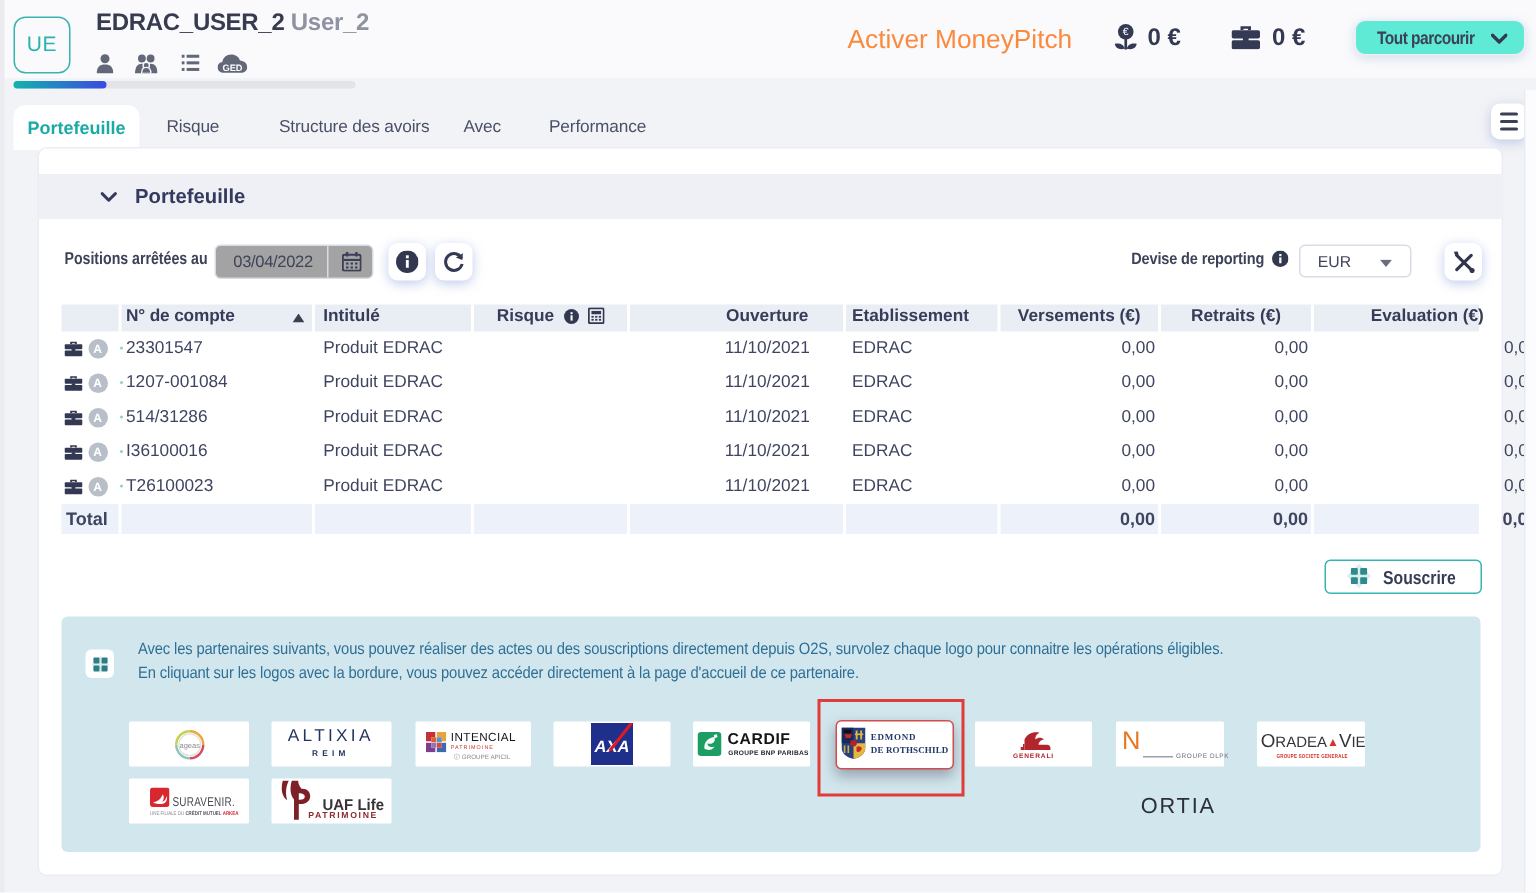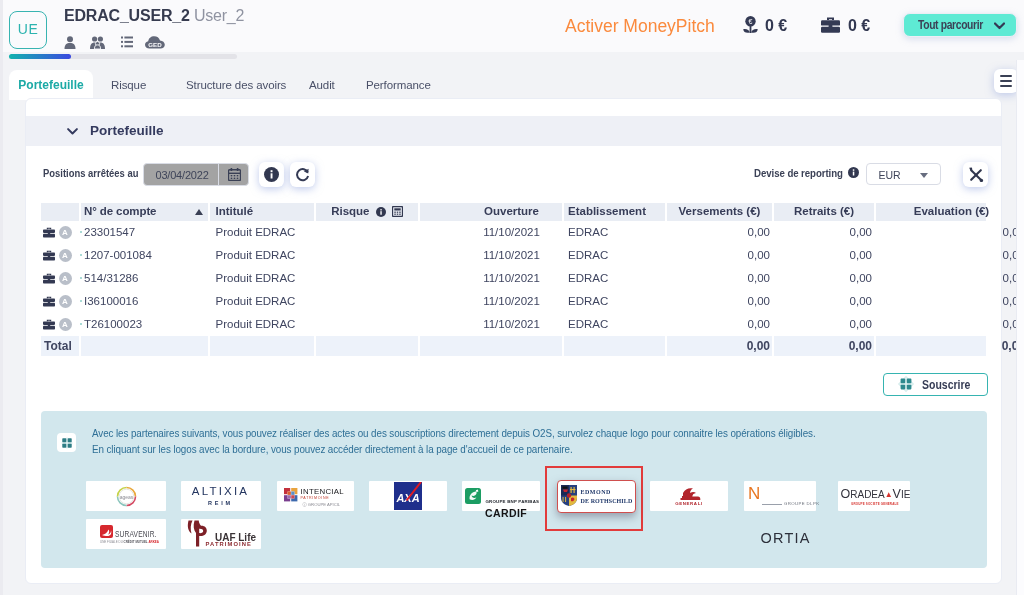"User_2" #title span { font-weight: normal -> bold }
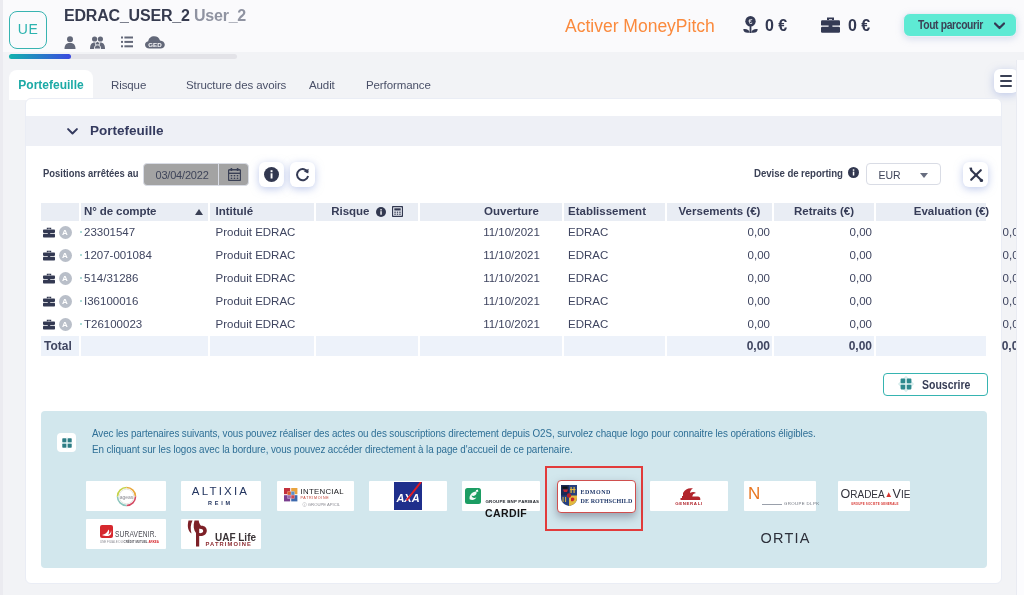"Audit" div.abs { text: Audit -> Avec }
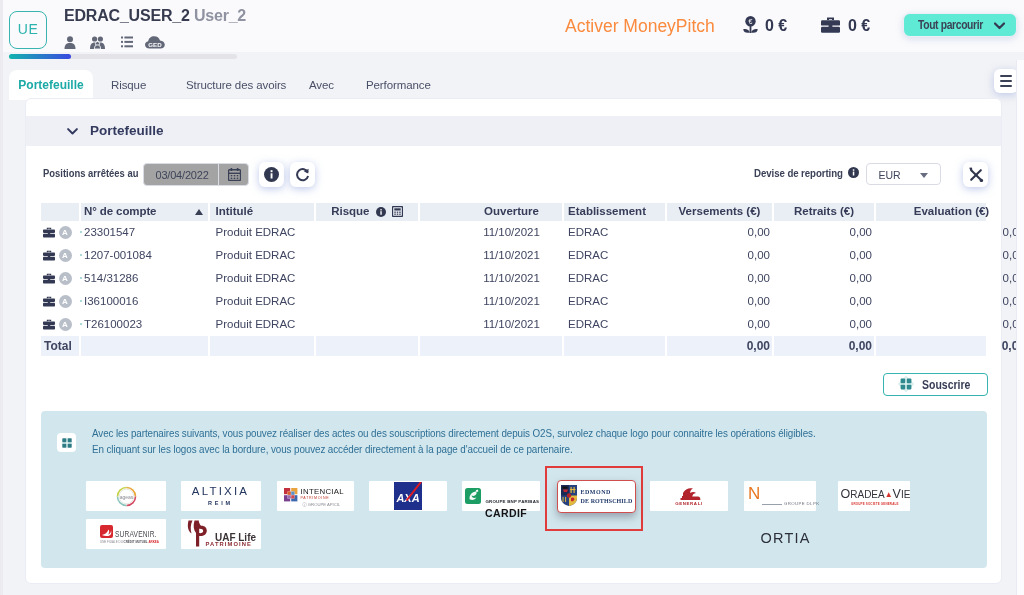"CARDIF" div { margin-top: 20px -> none }
